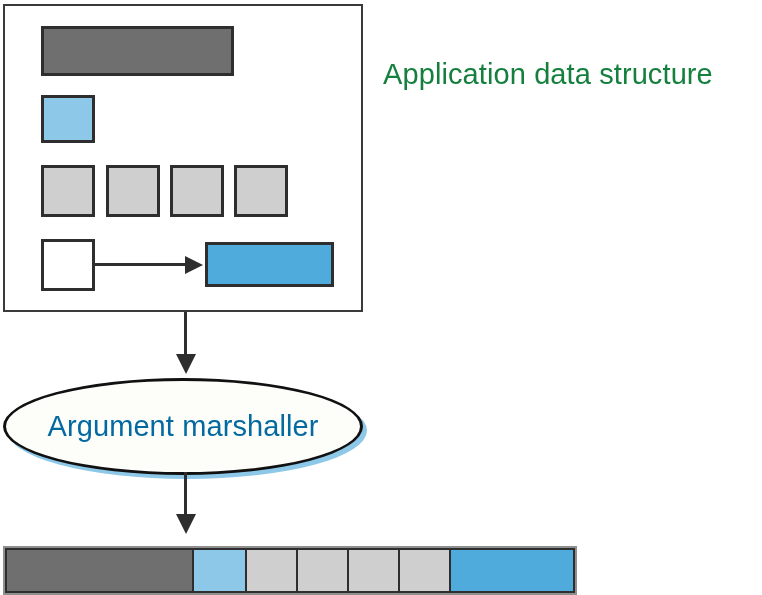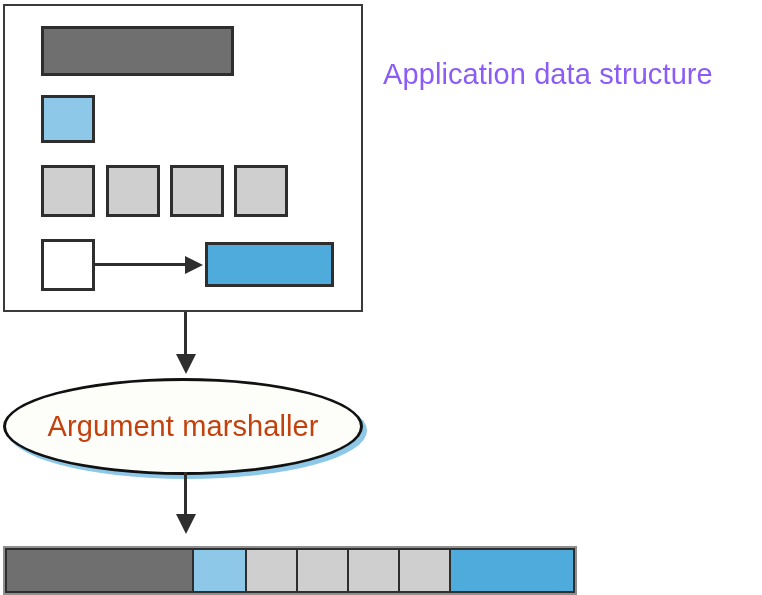"Application data structure" .struct-label { color: #8b5cf6 -> #15803d }
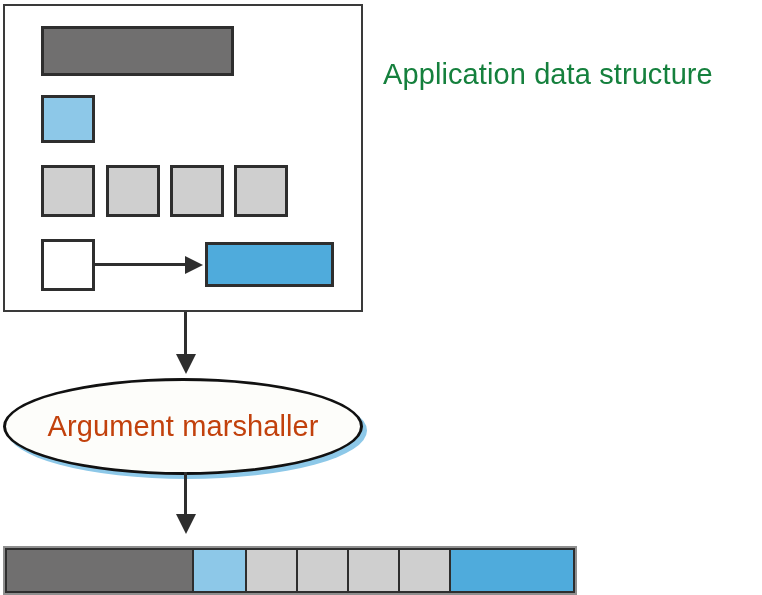"Argument marshaller" .ellipse-text { color: #c2410c -> #0369a1 }
